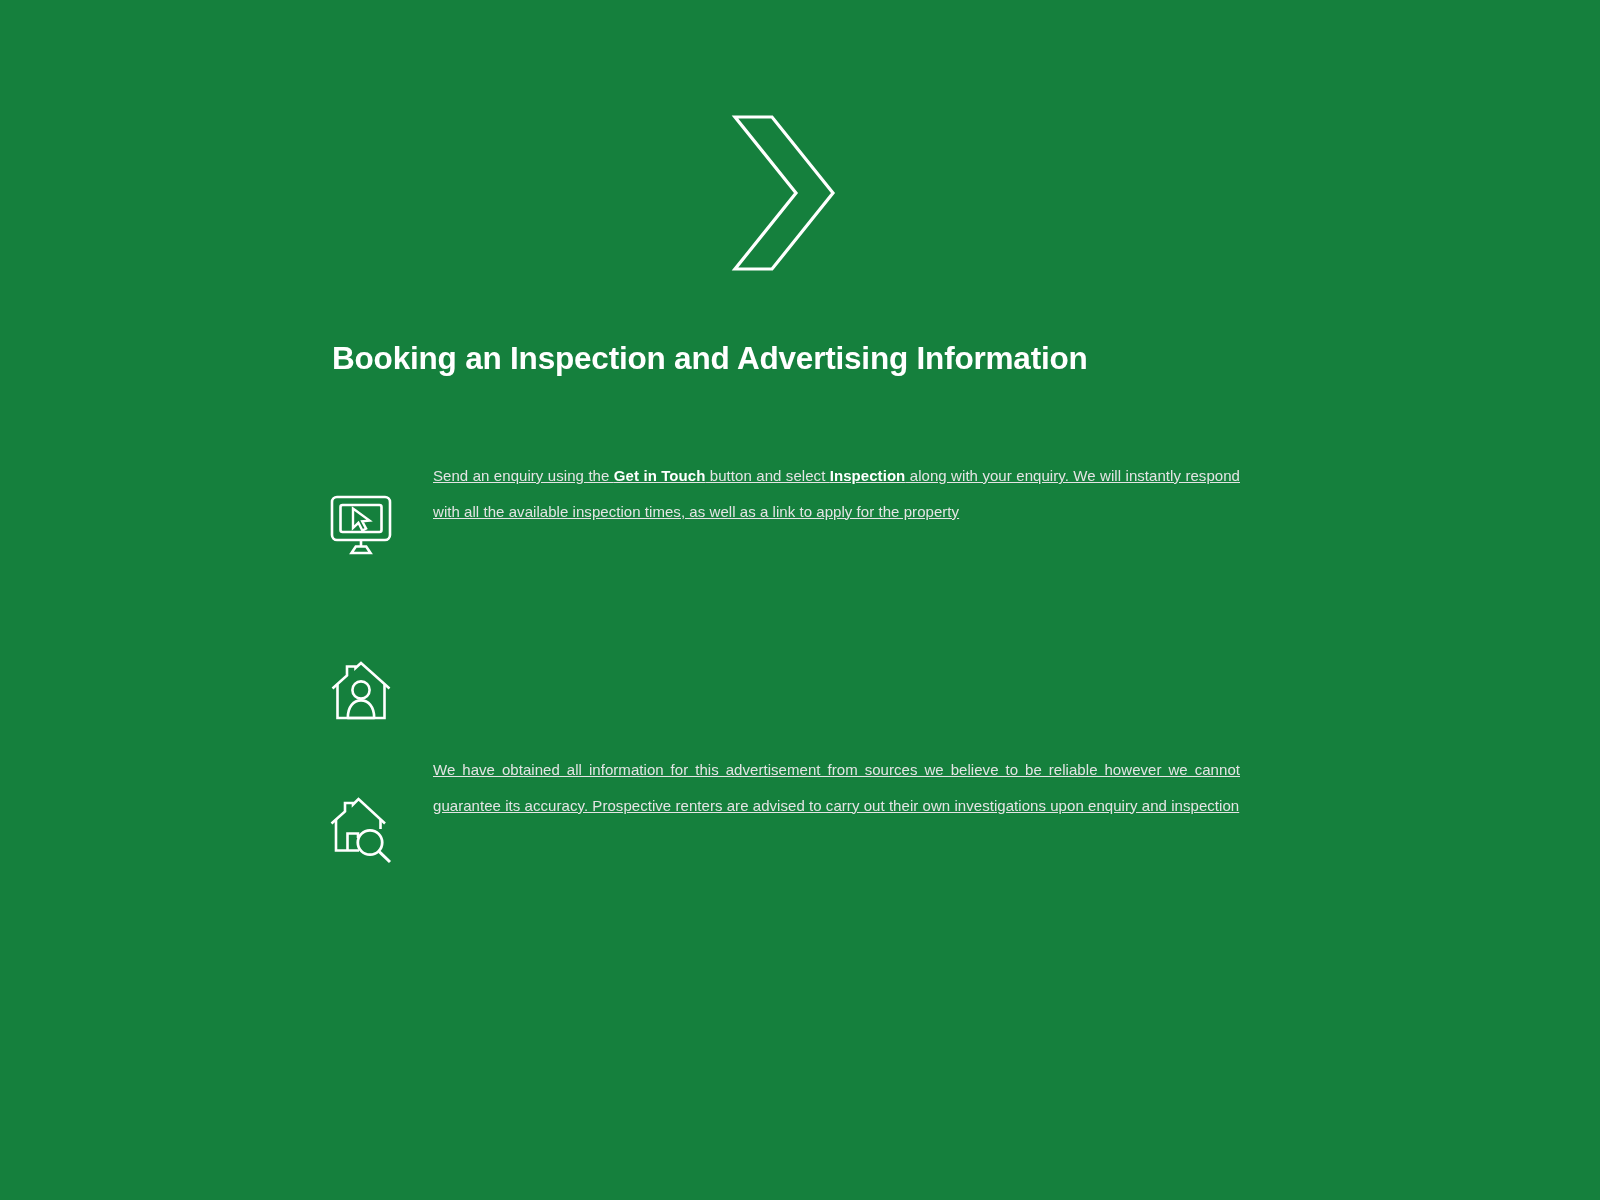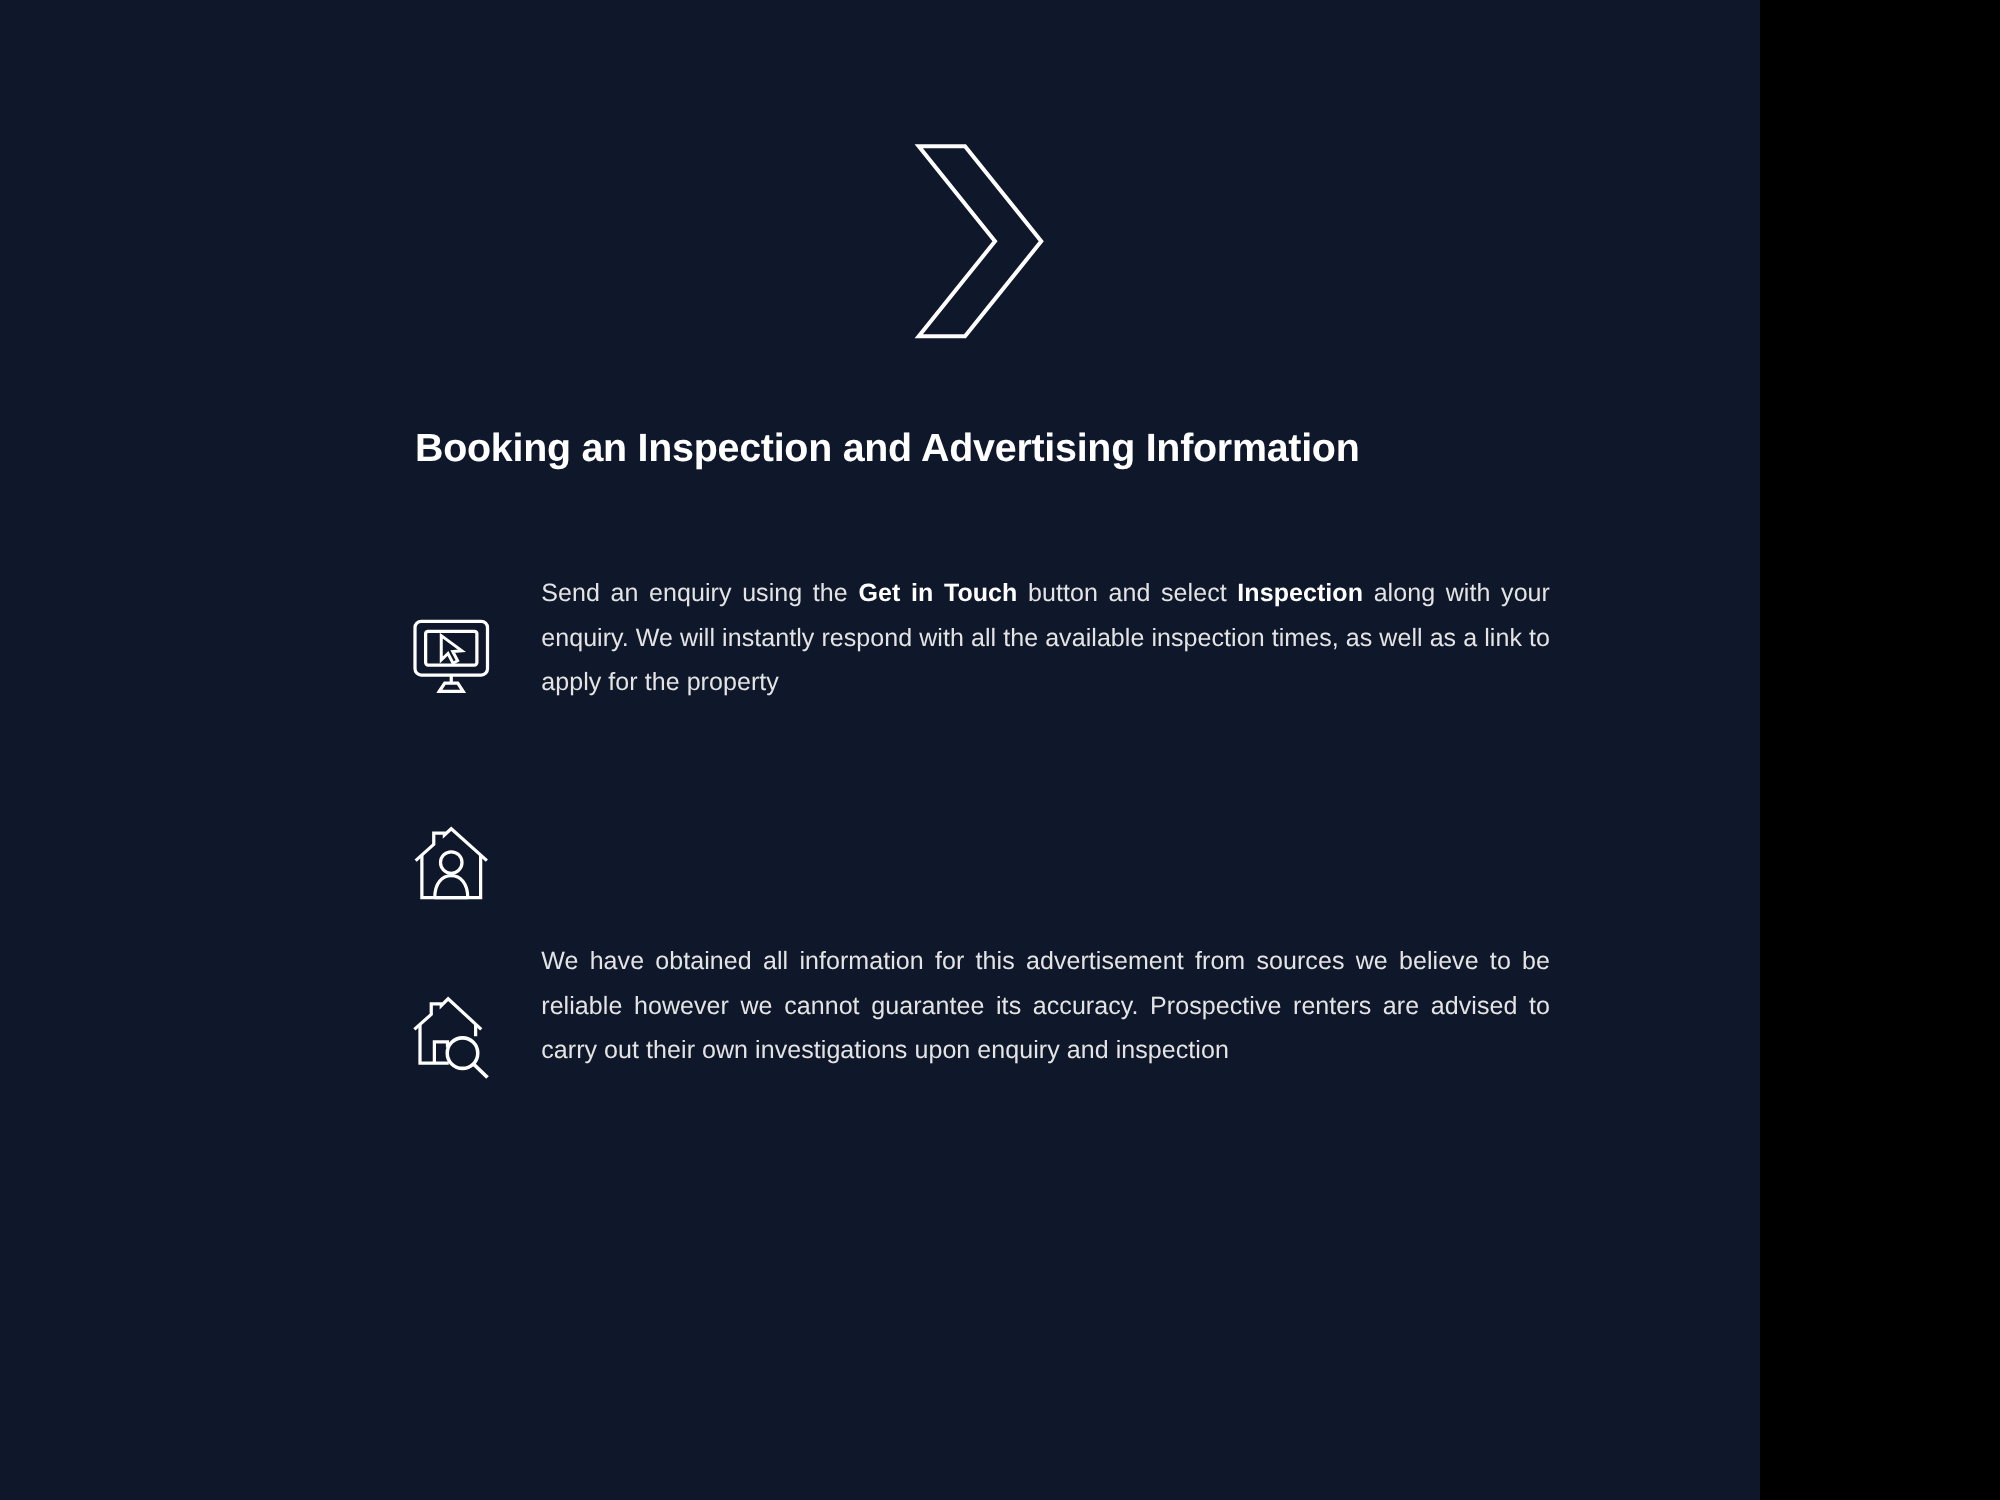"Booking an Inspection and Advertising" #page { background: #0f172a -> #15803d; width: 1408px -> 1600px }
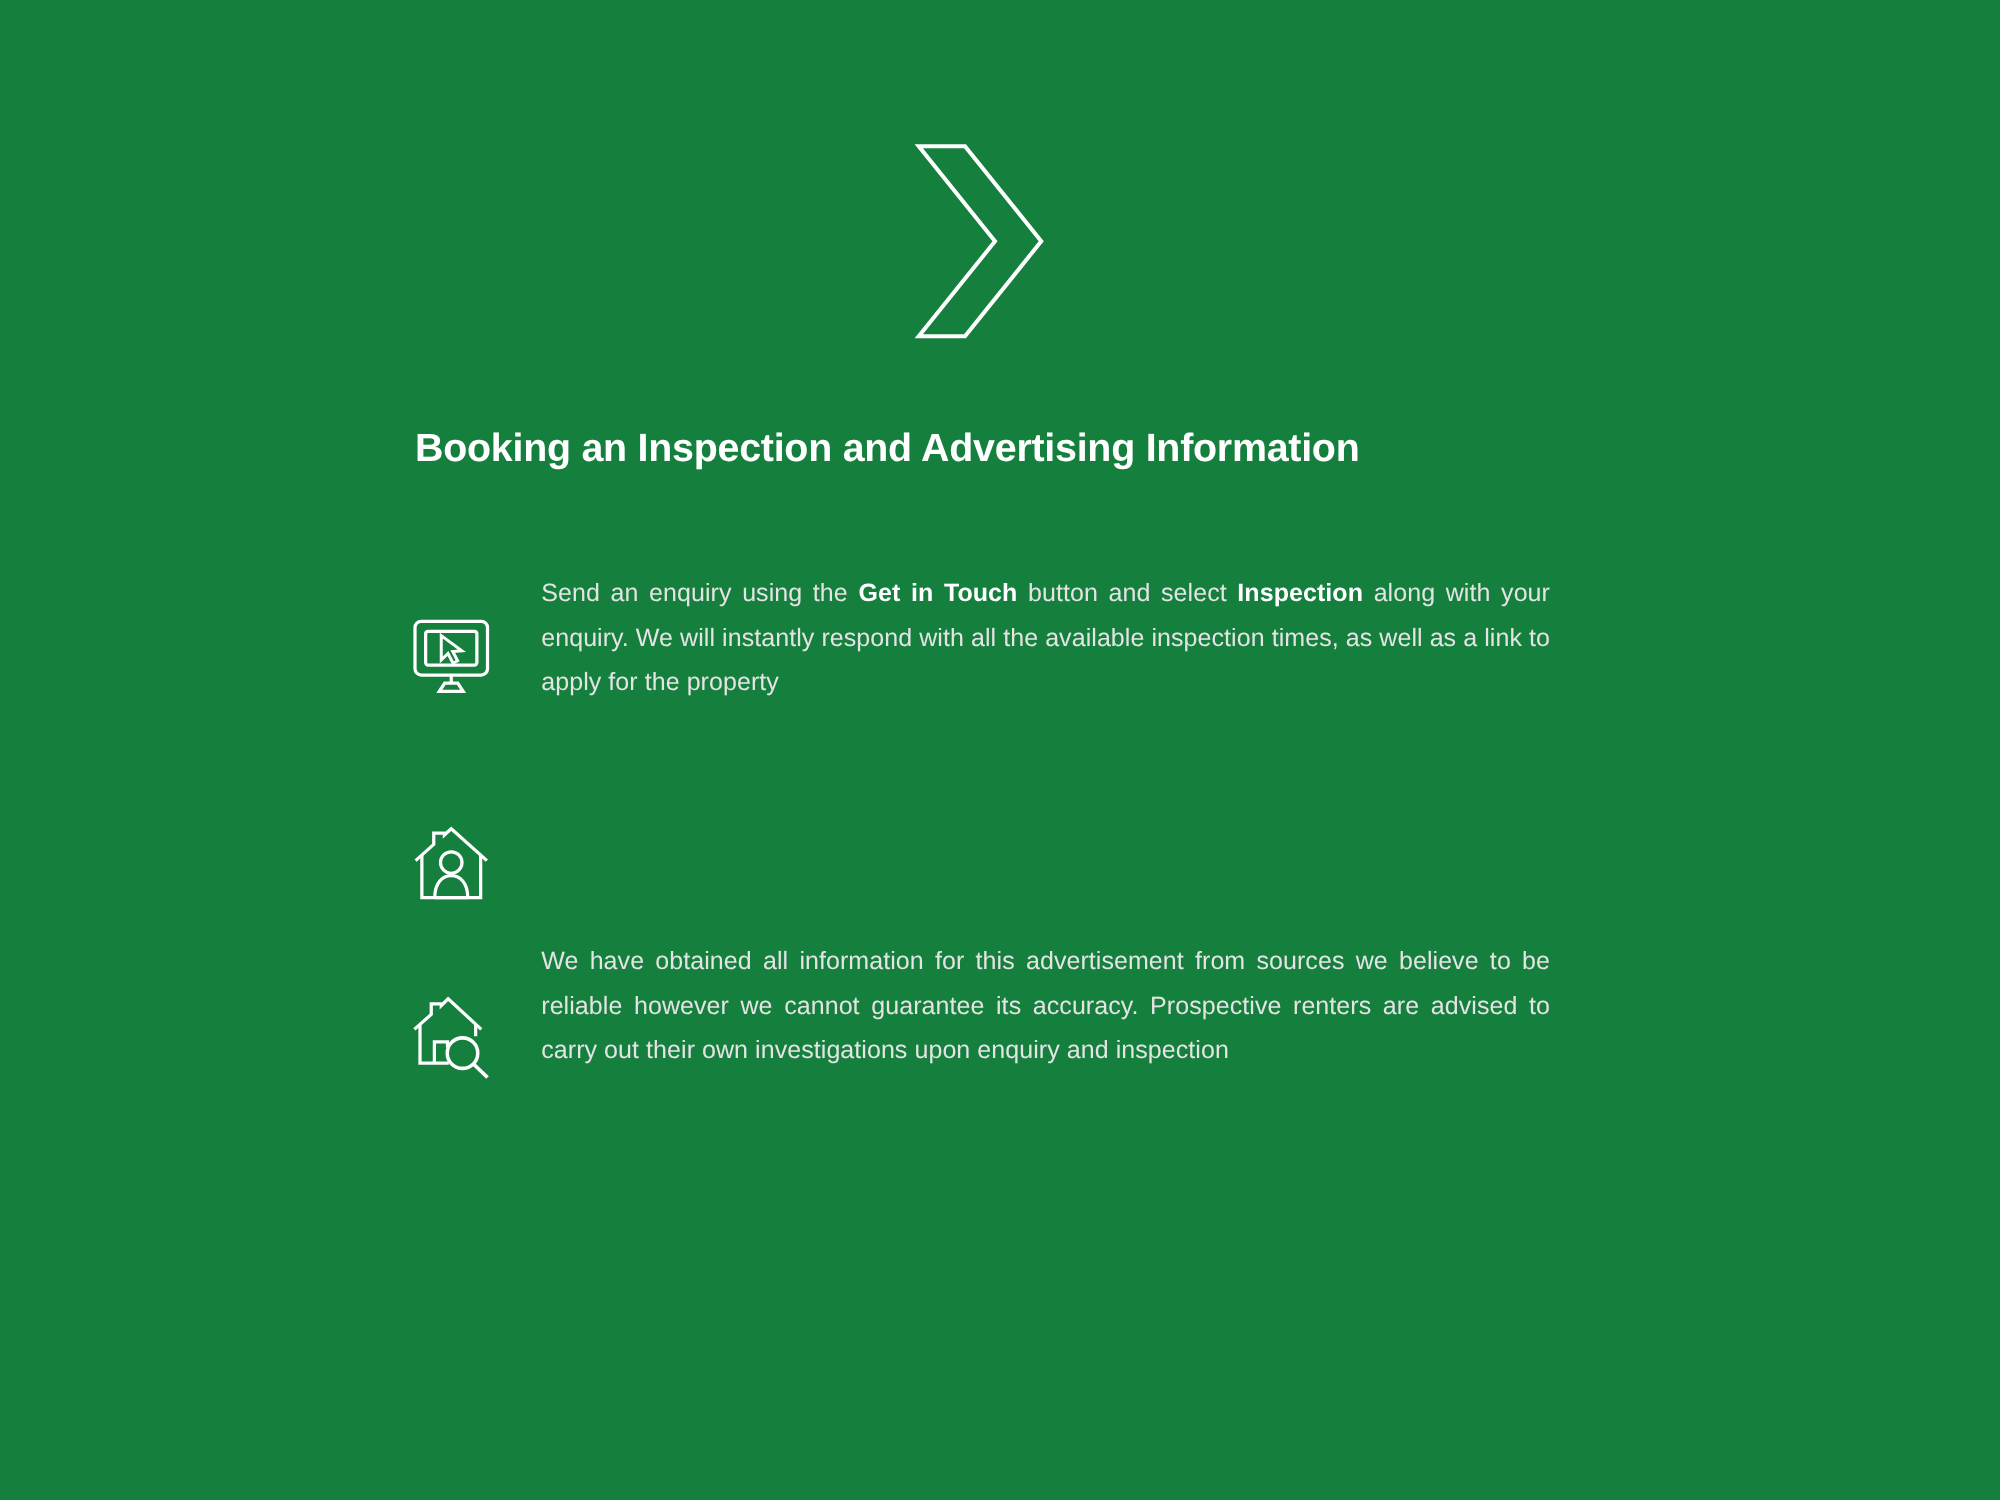"Send an enquiry using the" .text-cell { font-size: 20px -> 15px; text-decoration: none -> underline }
